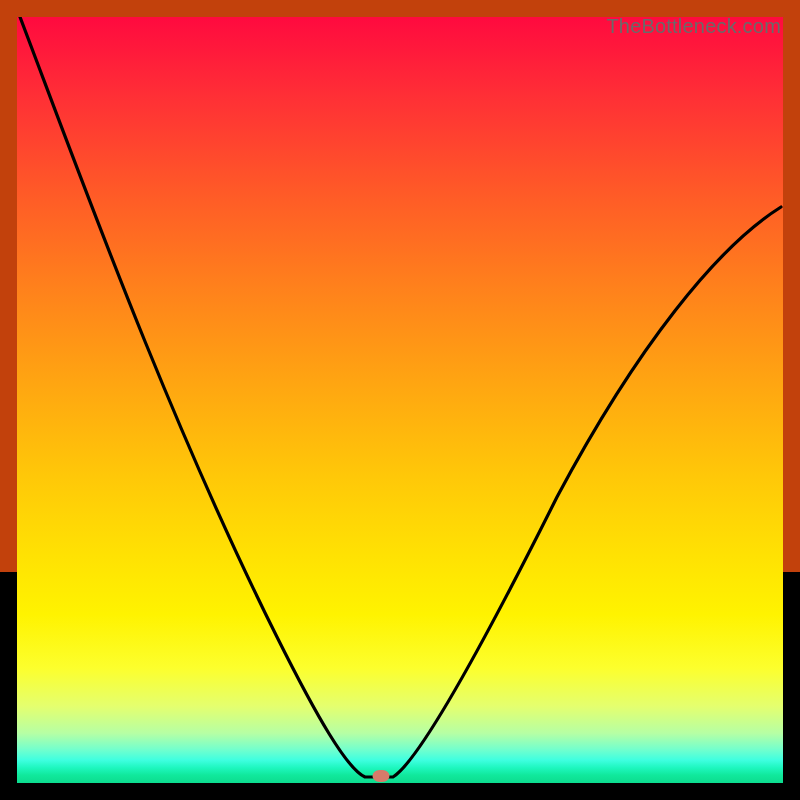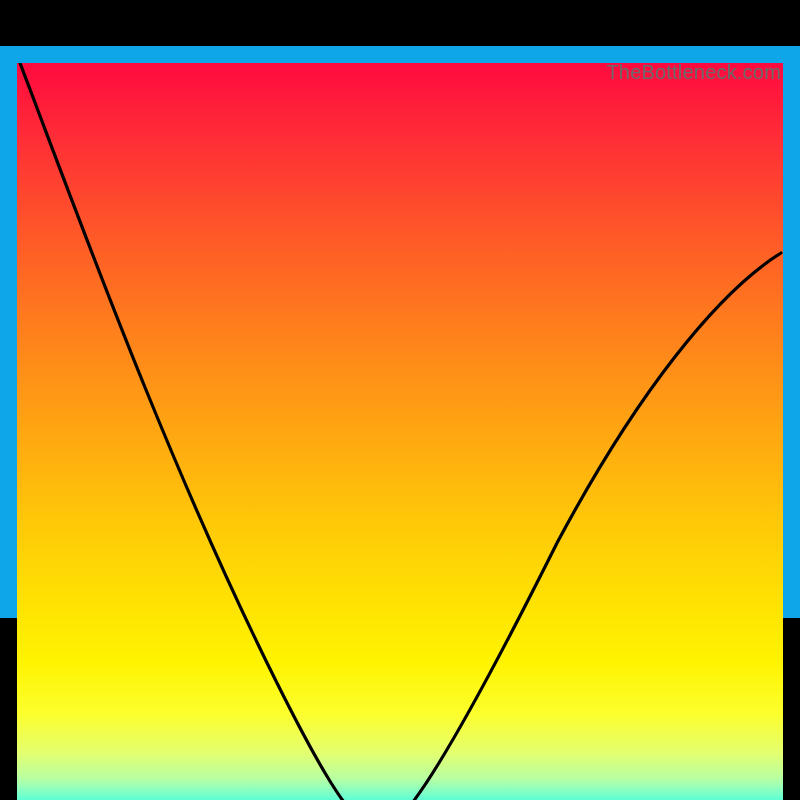"TheBottleneck.com" .frame { background: #0ea5e9 -> #c2410c; margin-top: 46px -> none }
